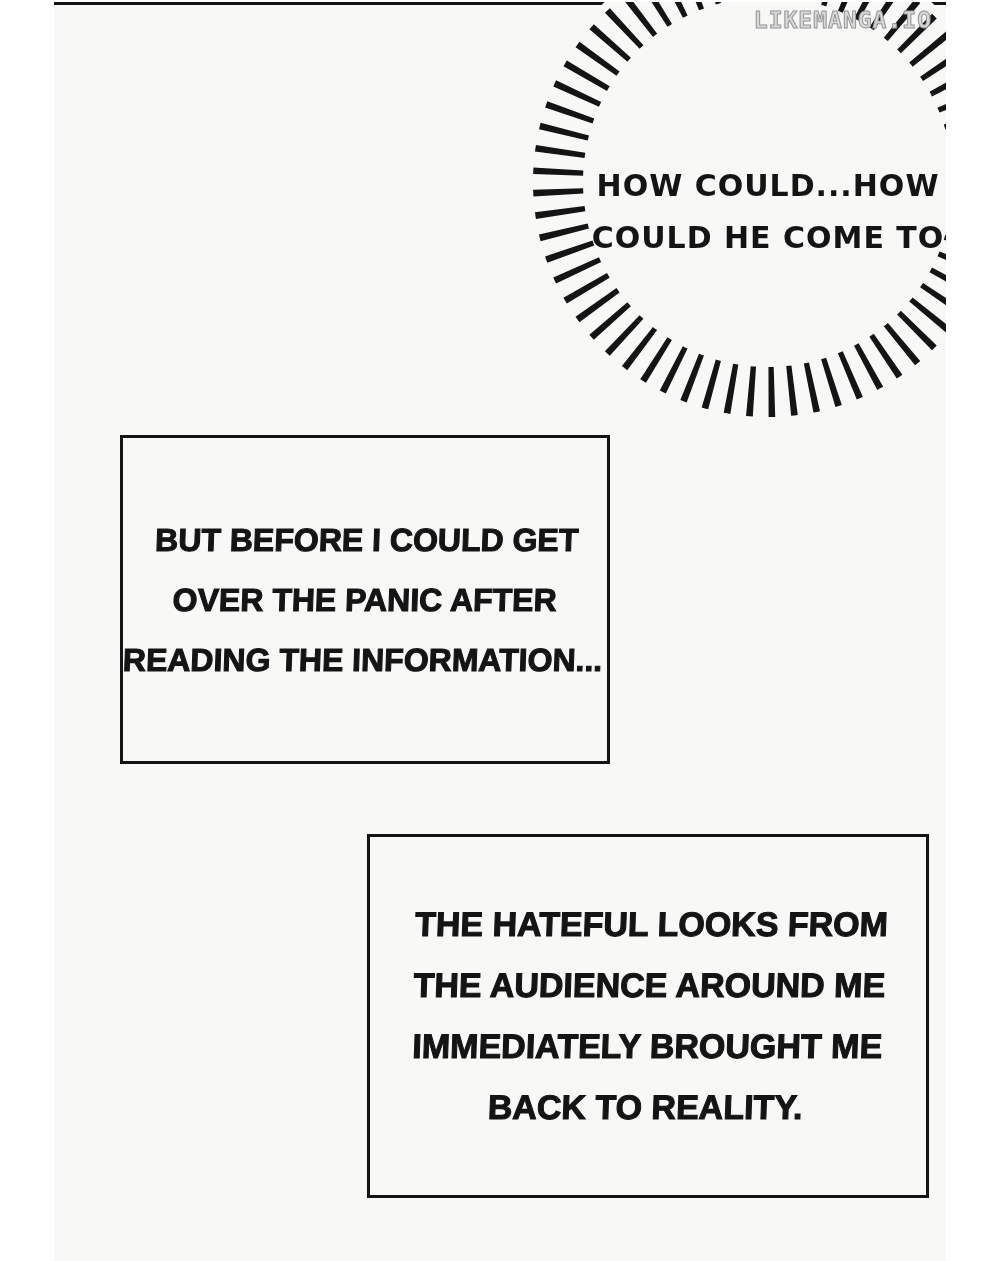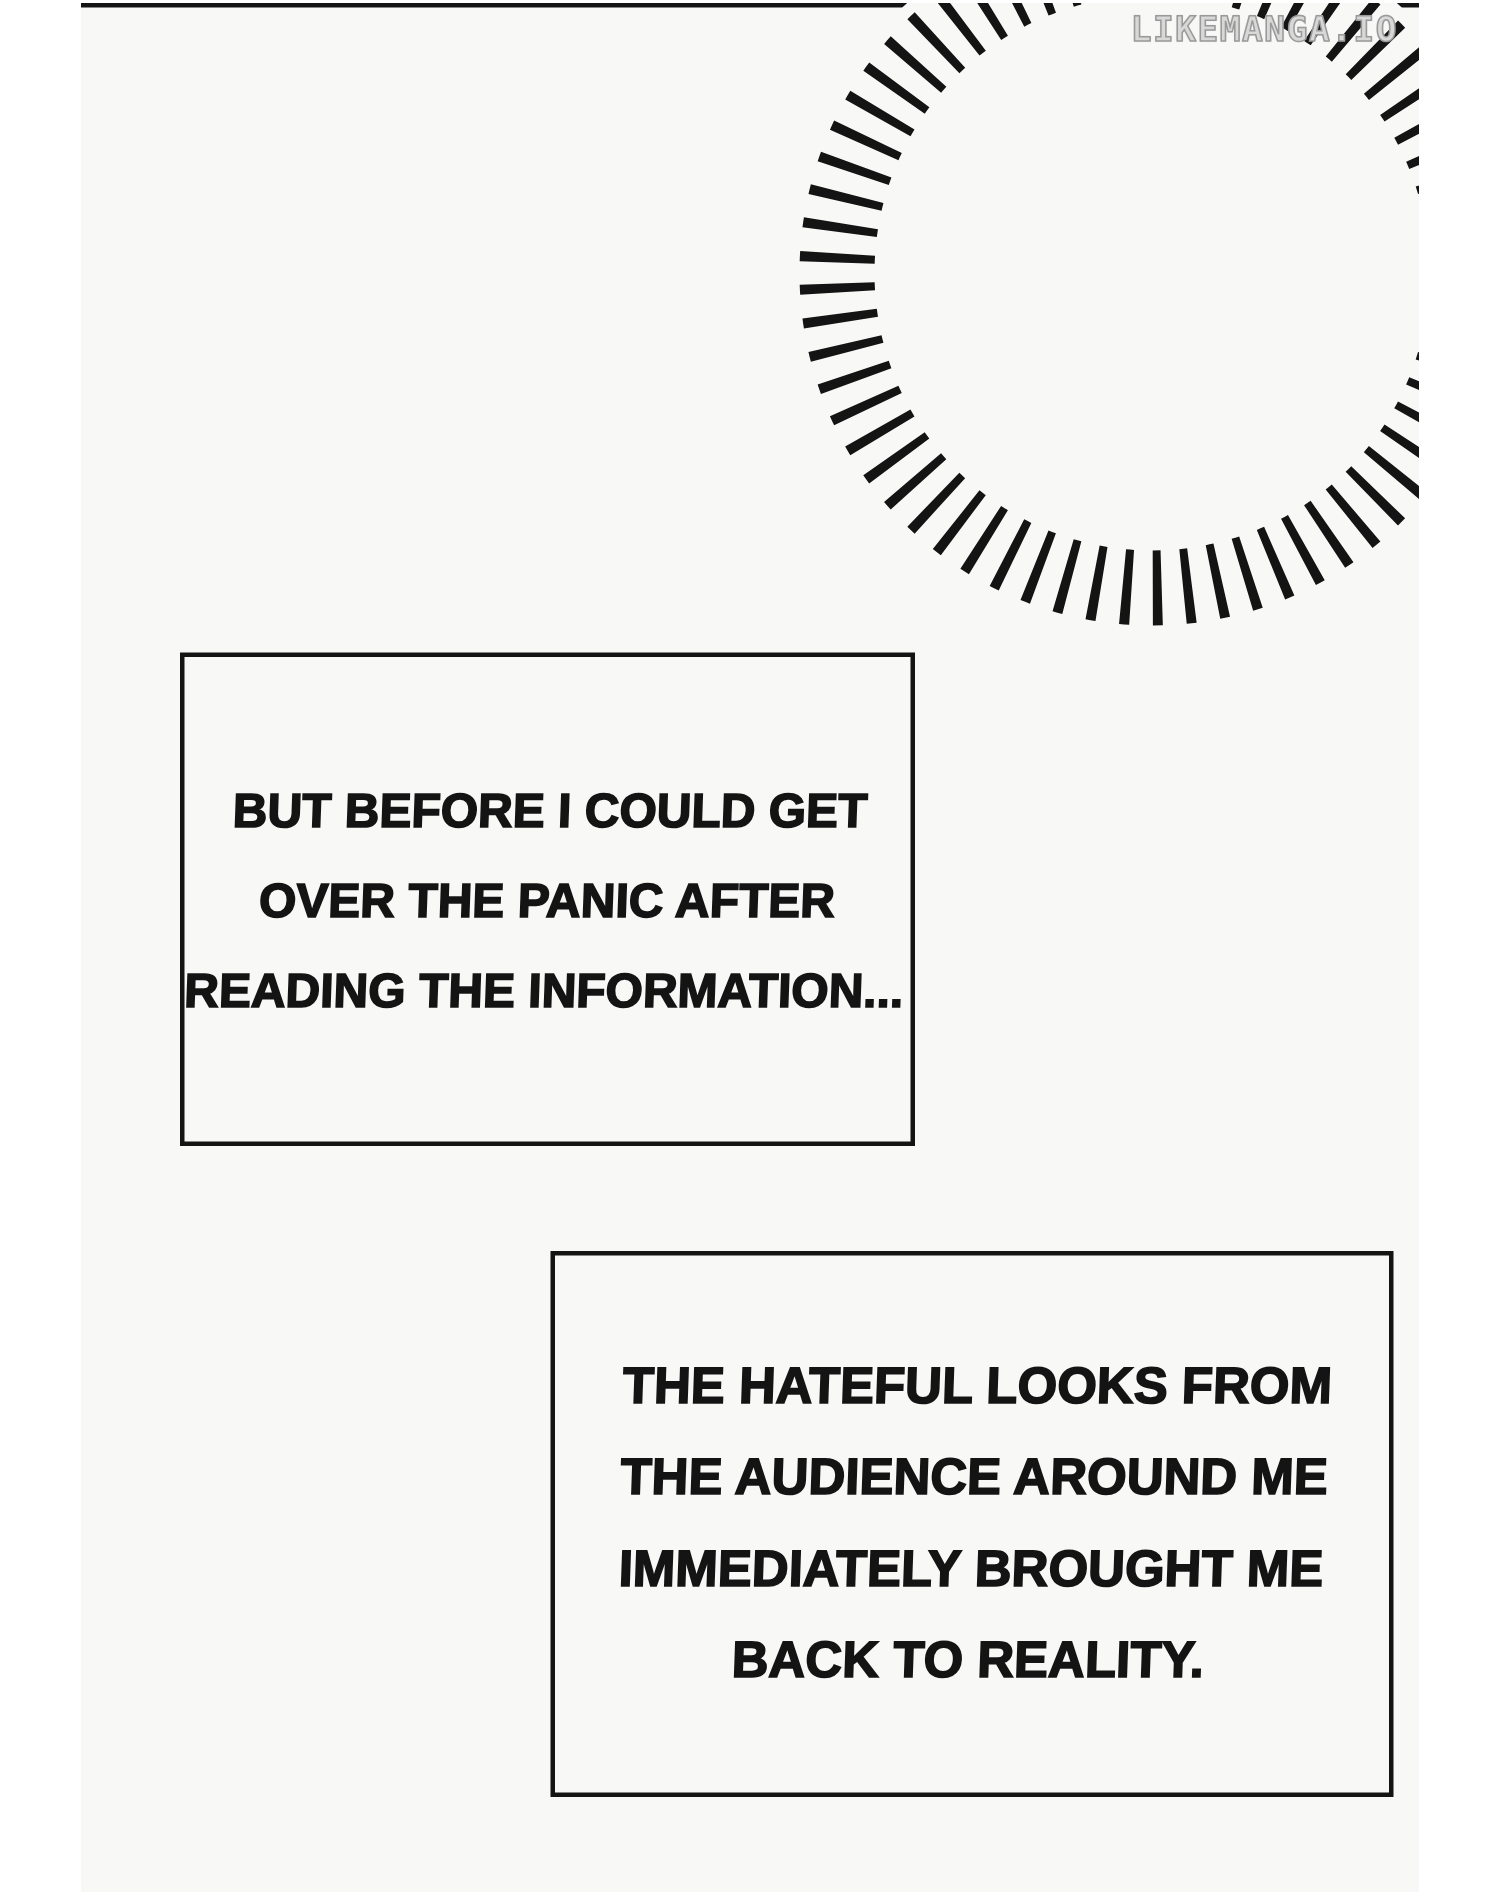"HOW COULD...HOW" div.burst-line { html: none -> <div>HOW COULD...HOW</div> }
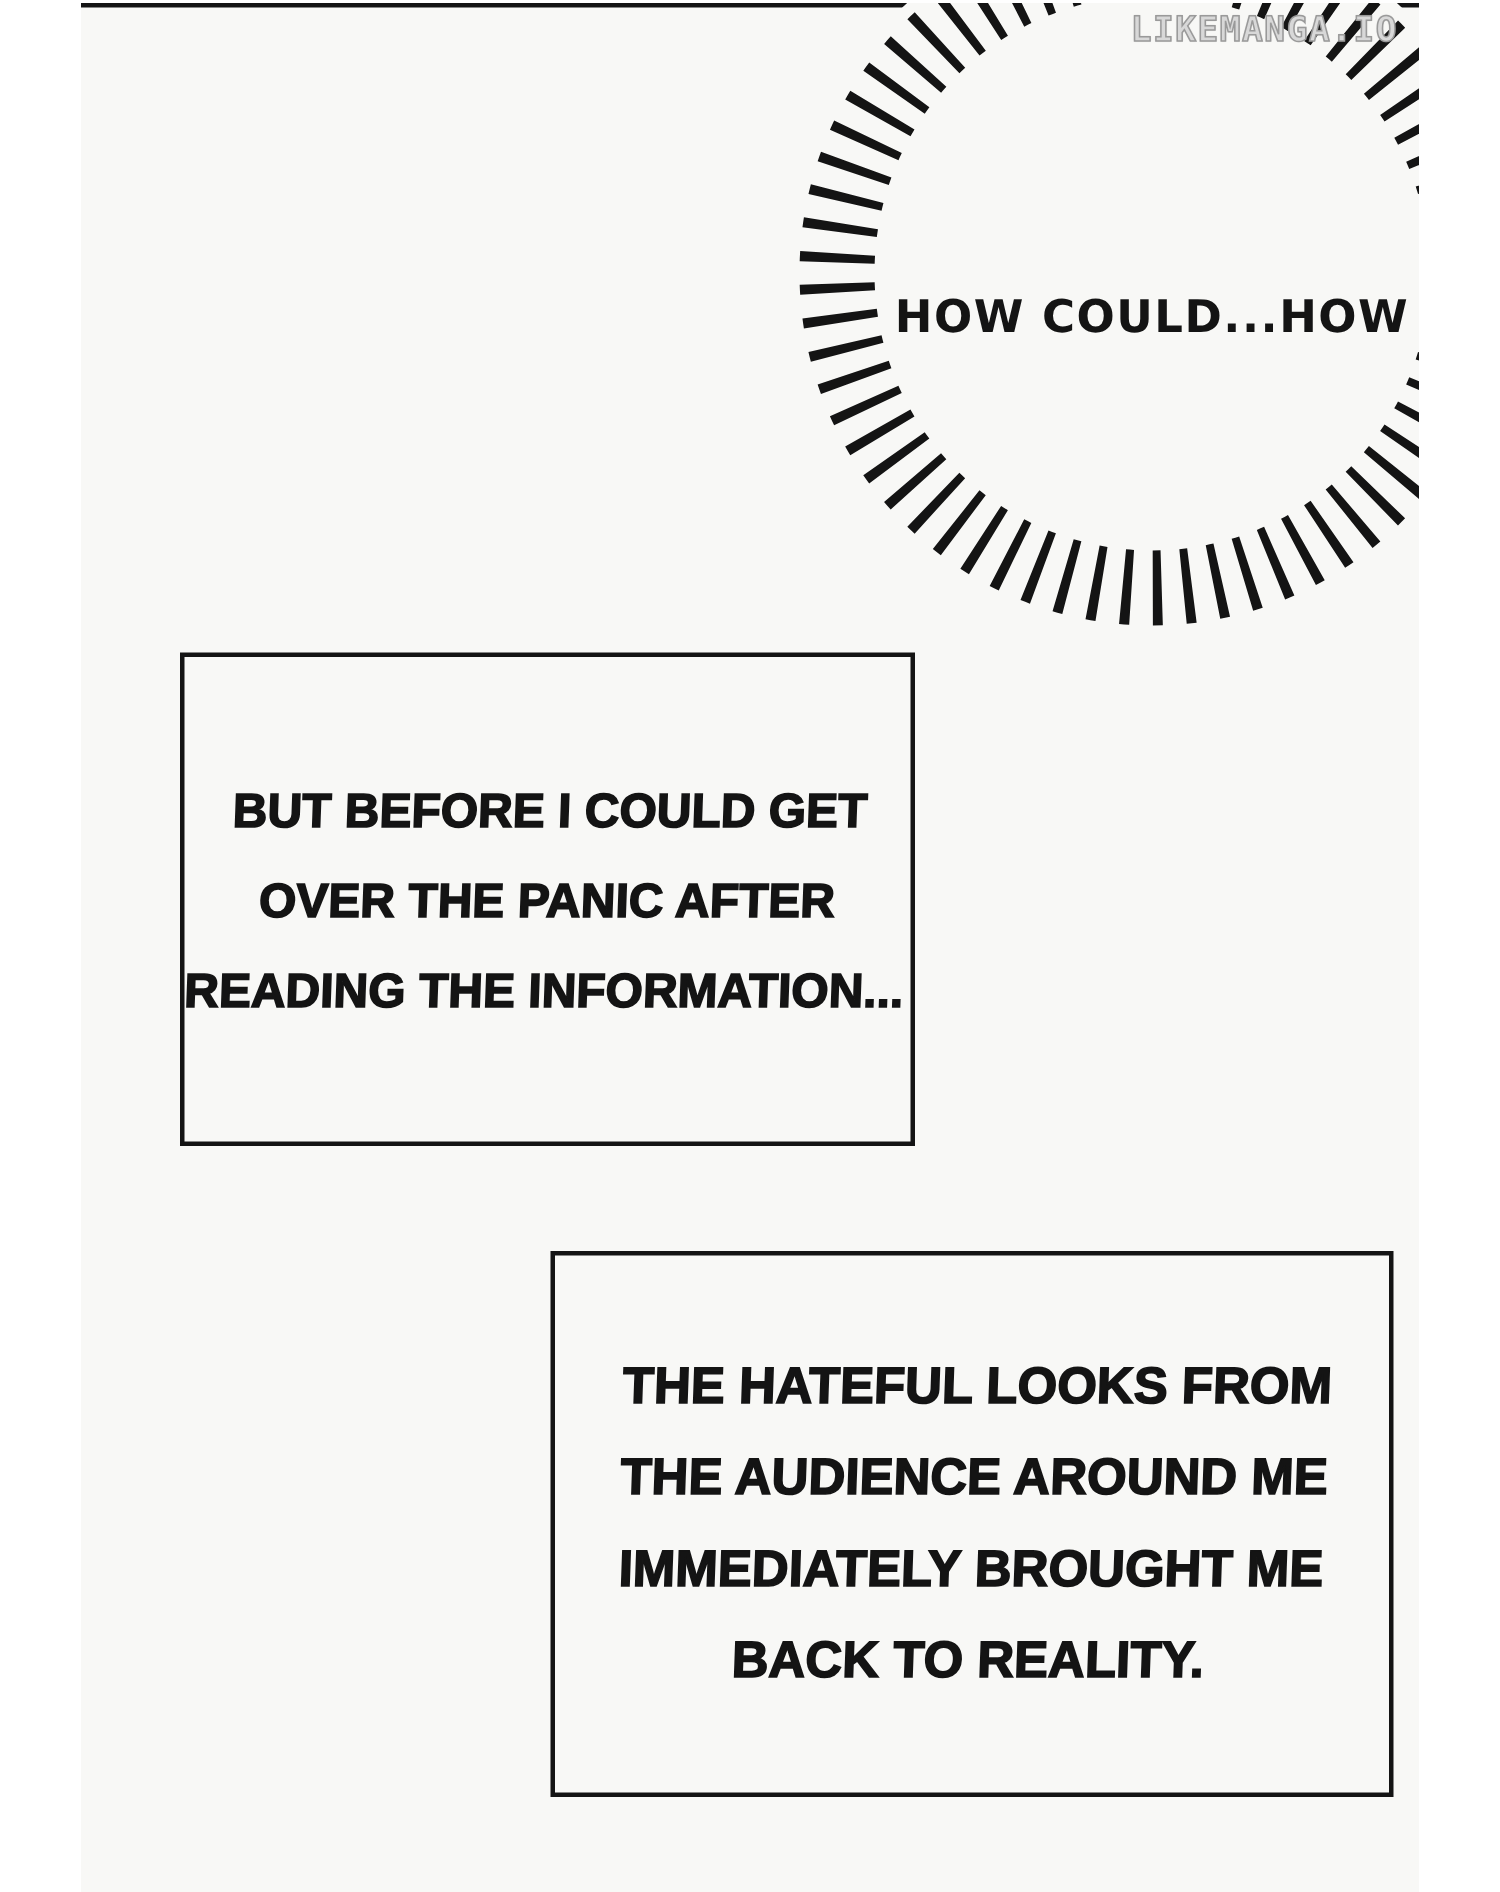"COULD HE COME TO" div.burst-line { html: none -> <div>COULD HE COME TO</div> }
